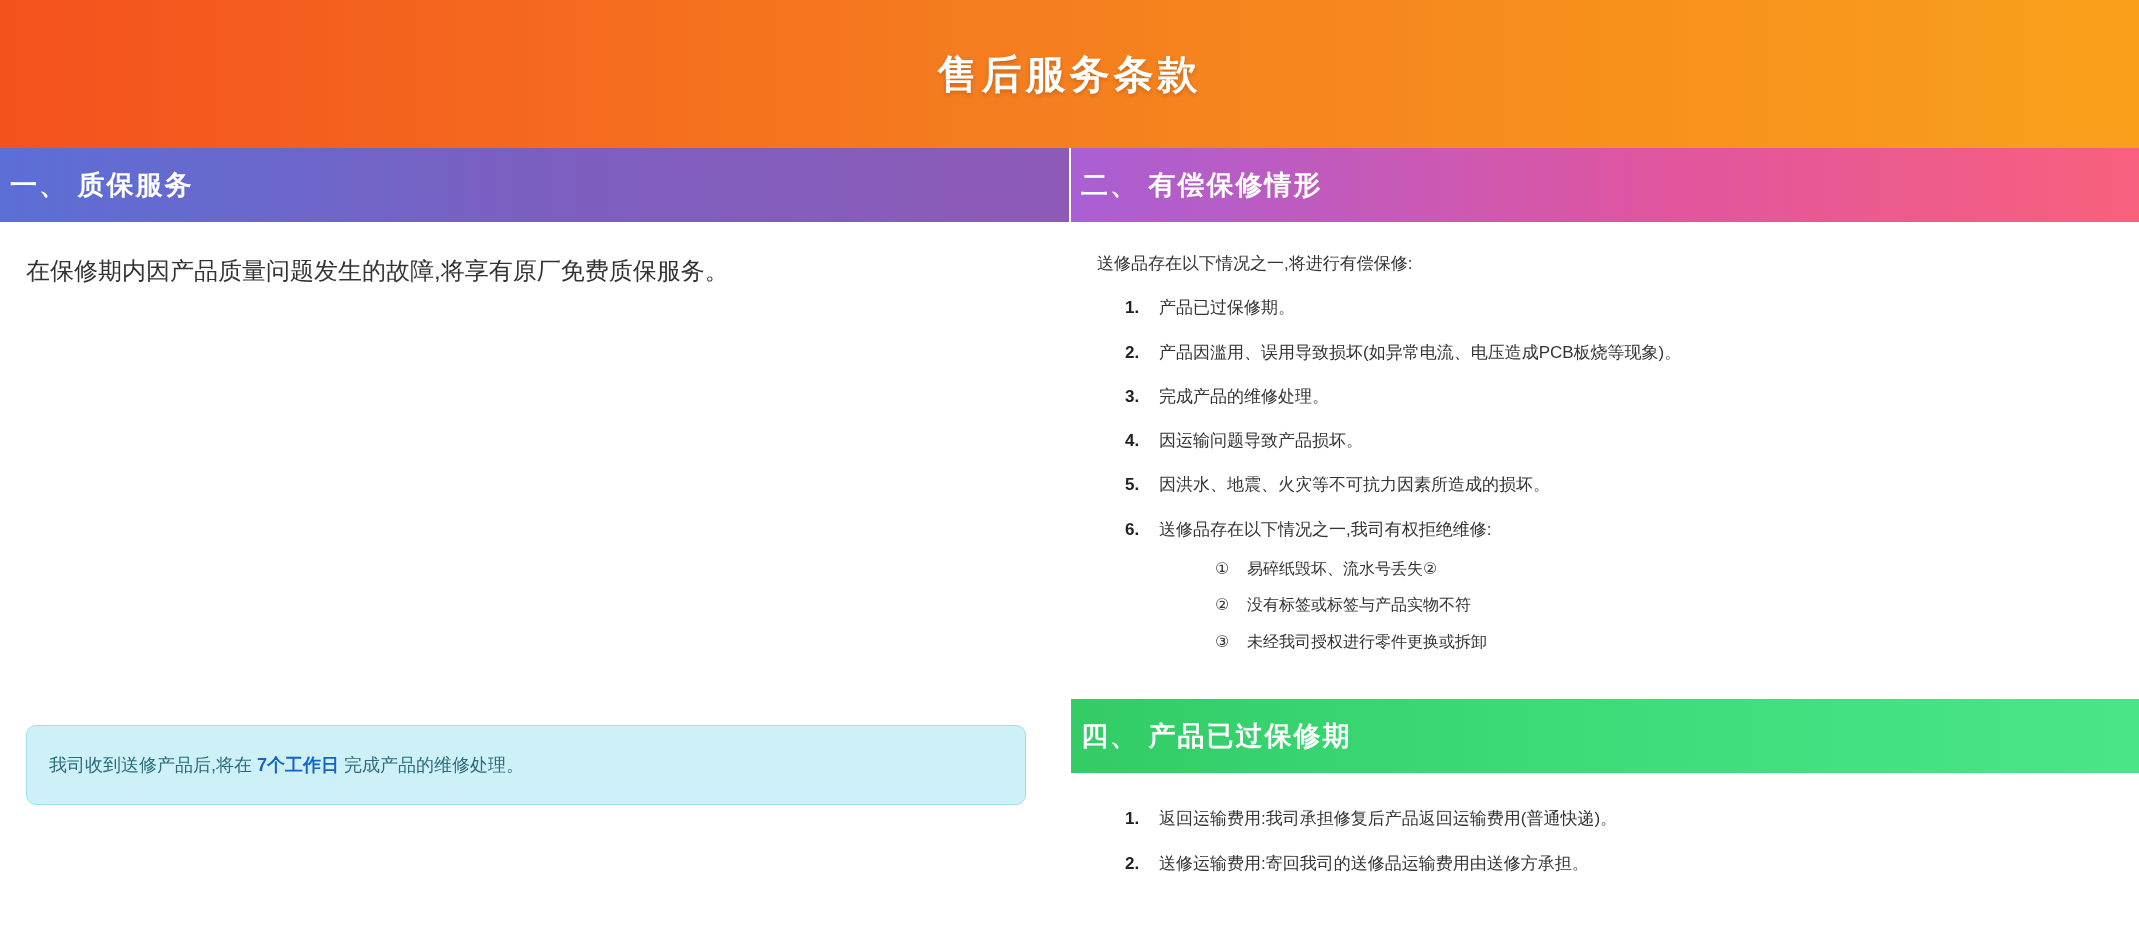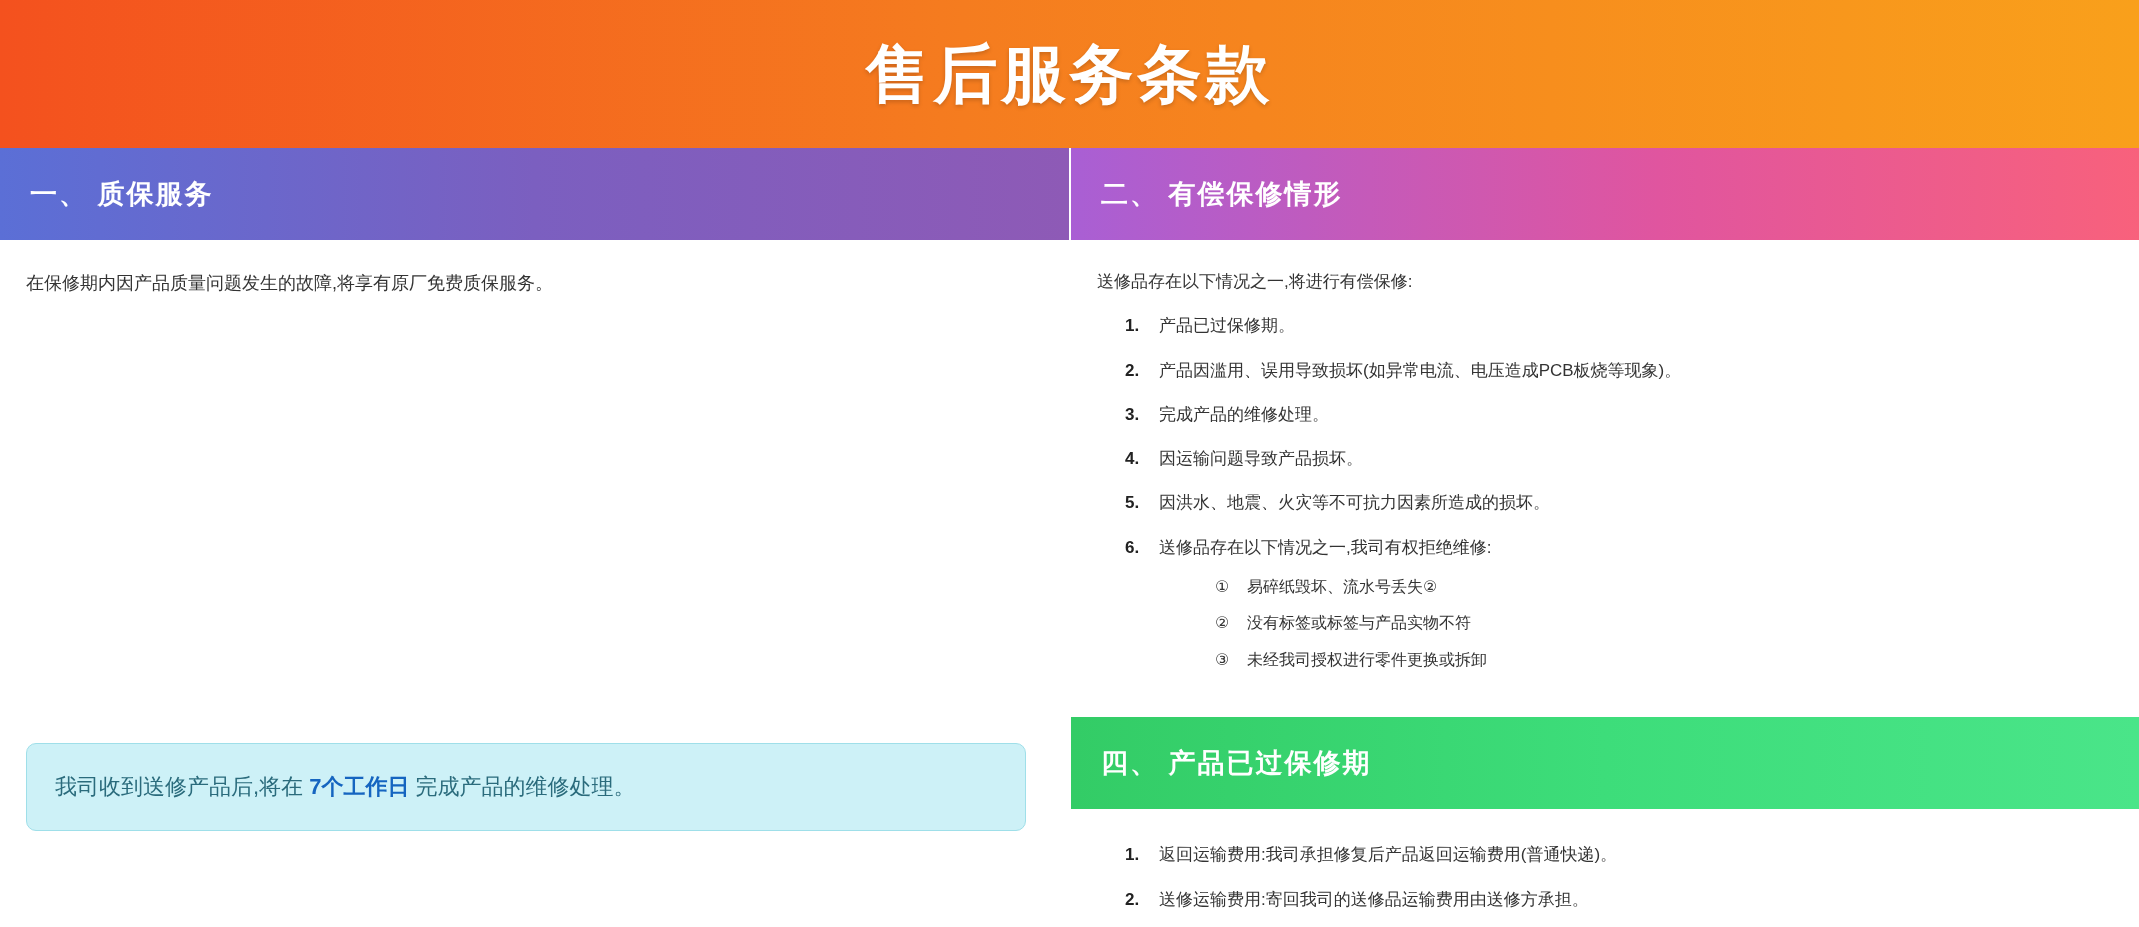"售后服务条款" .title-banner h1 { font-size: 64px -> 40px }
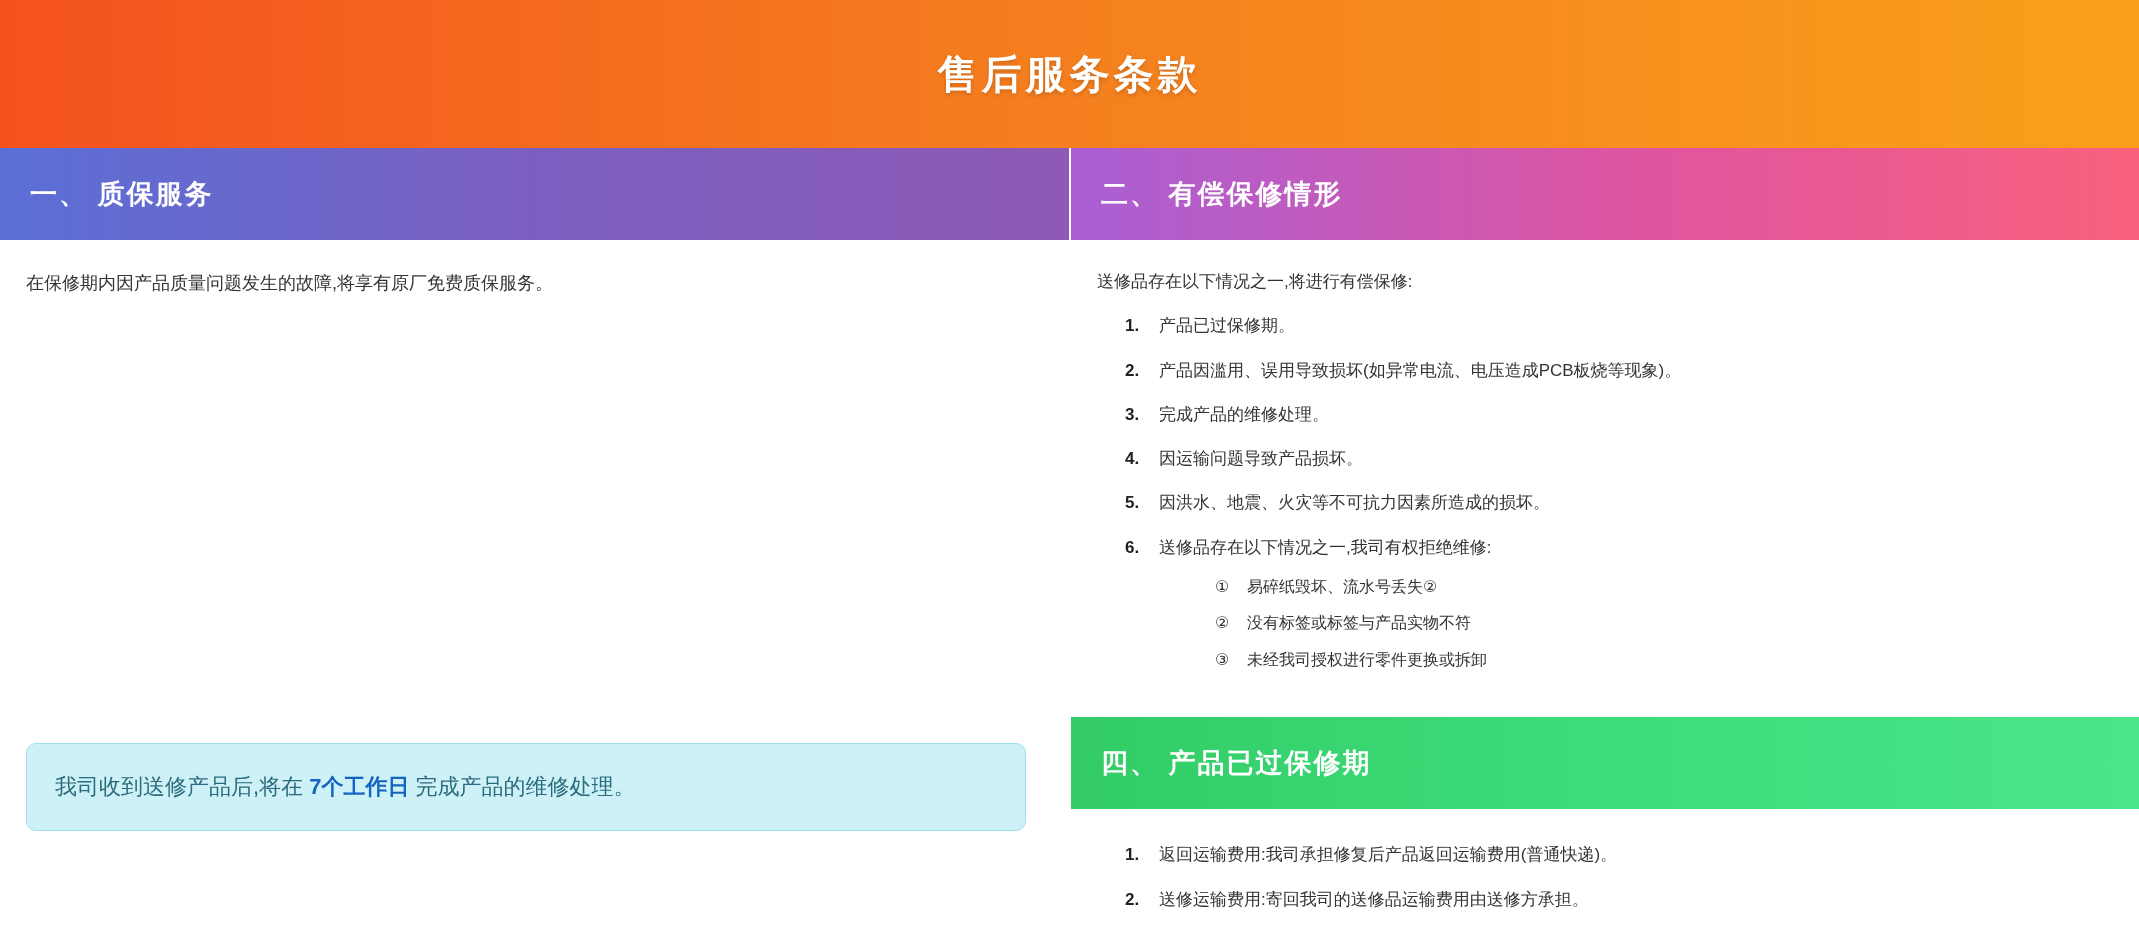"一、 质保服务" .section-header { height: 92px -> 74px; padding-left: 30px -> 10px }
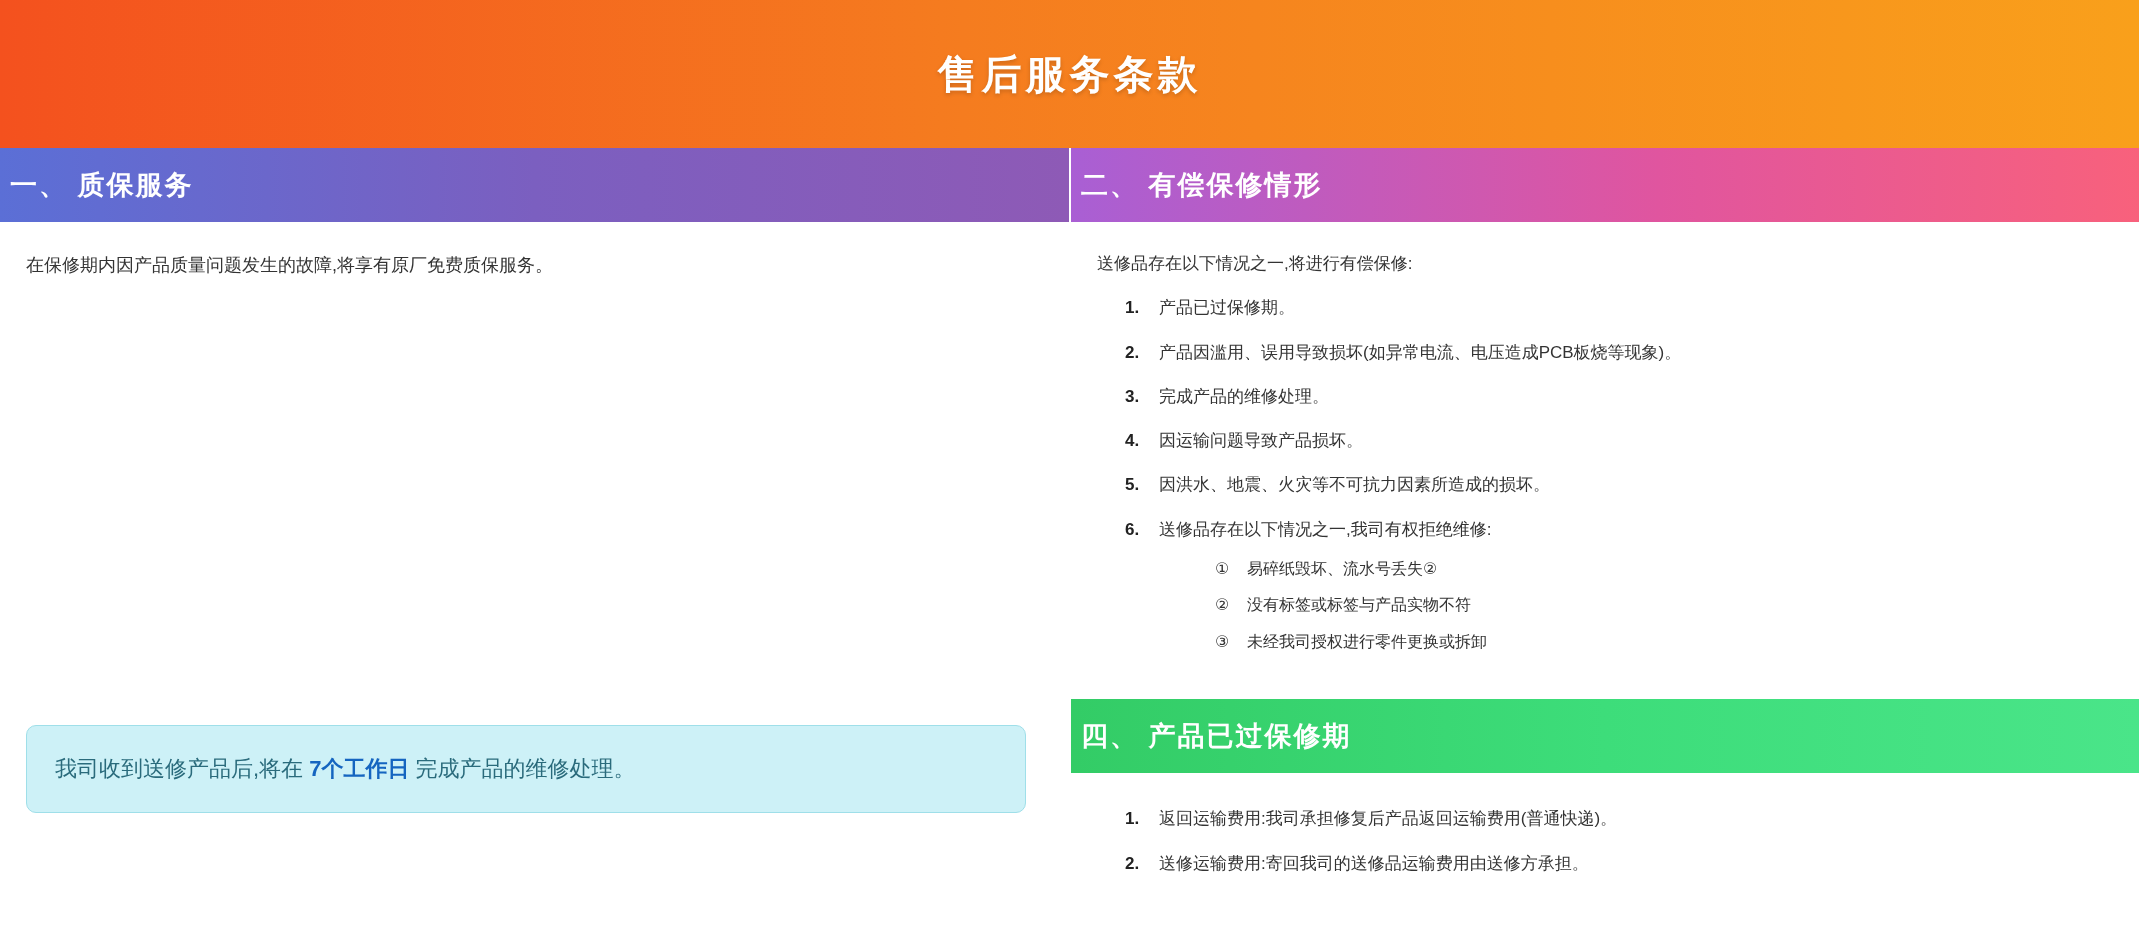"在保修期内因产品质量问题发生的故障,将享有原厂免费质保服务。" .plain-para { font-size: 18px -> 24px }
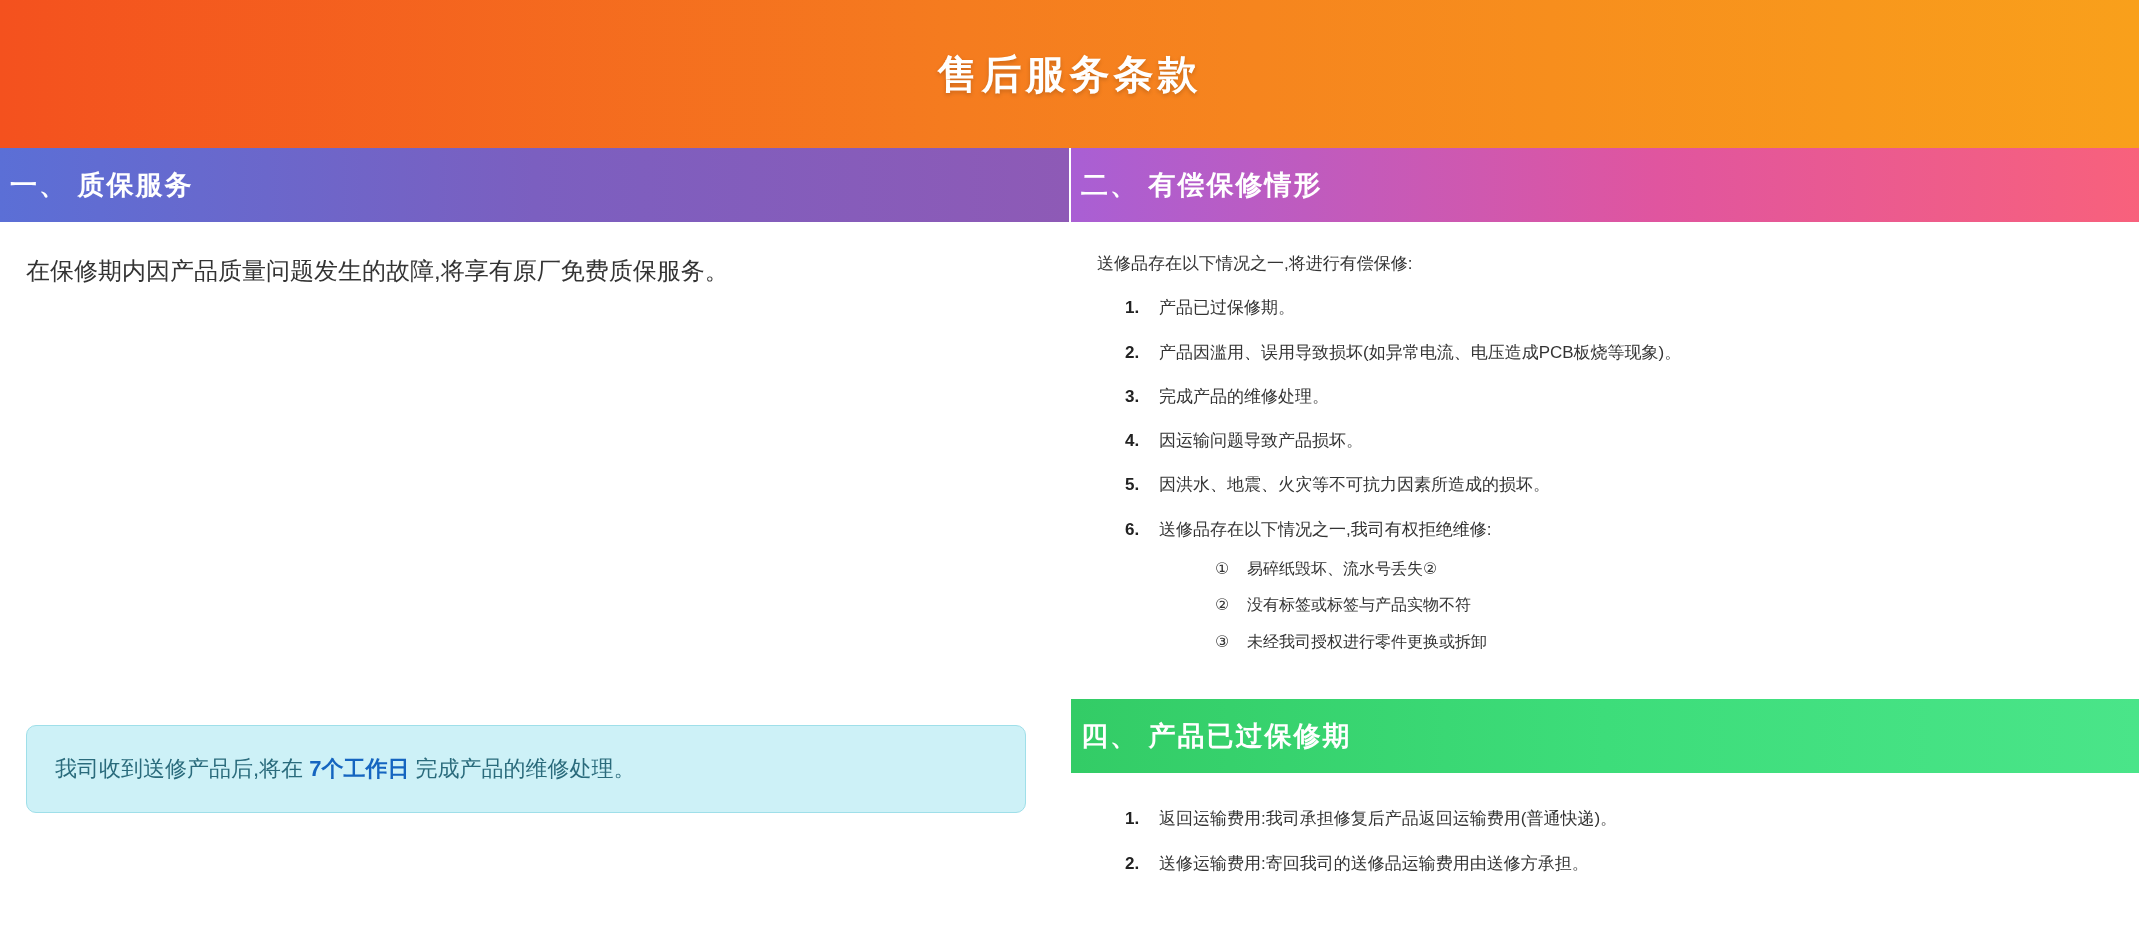"我司收到送修产品后,将在 7个工作日 完成产品的维修处理。" .callout { font-size: 22px -> 18px; padding: 22px 28px -> 22px 22px }
